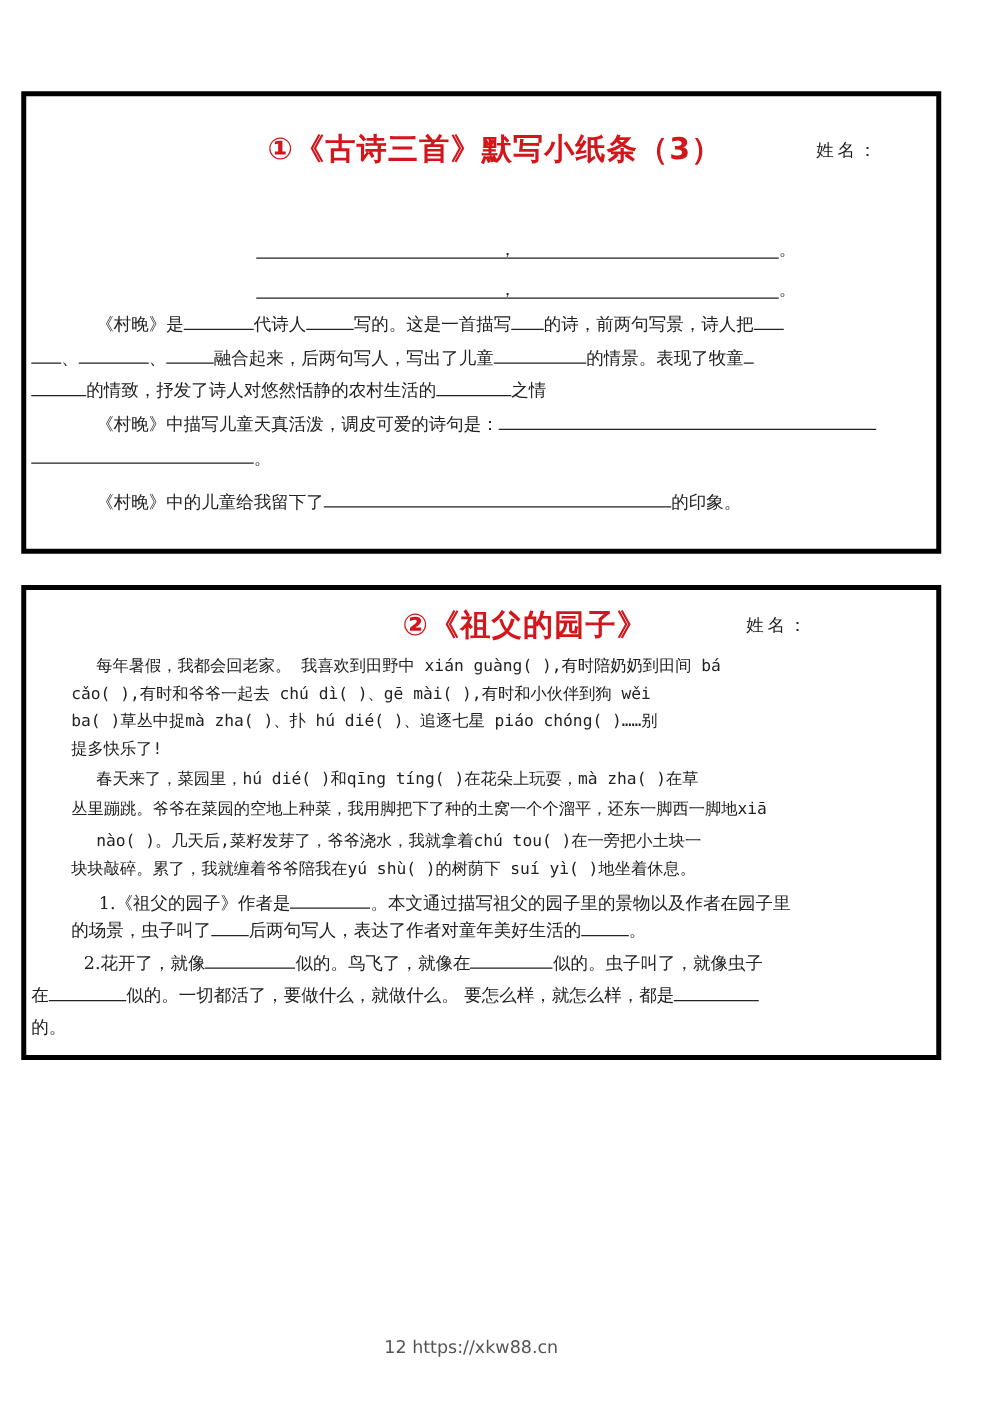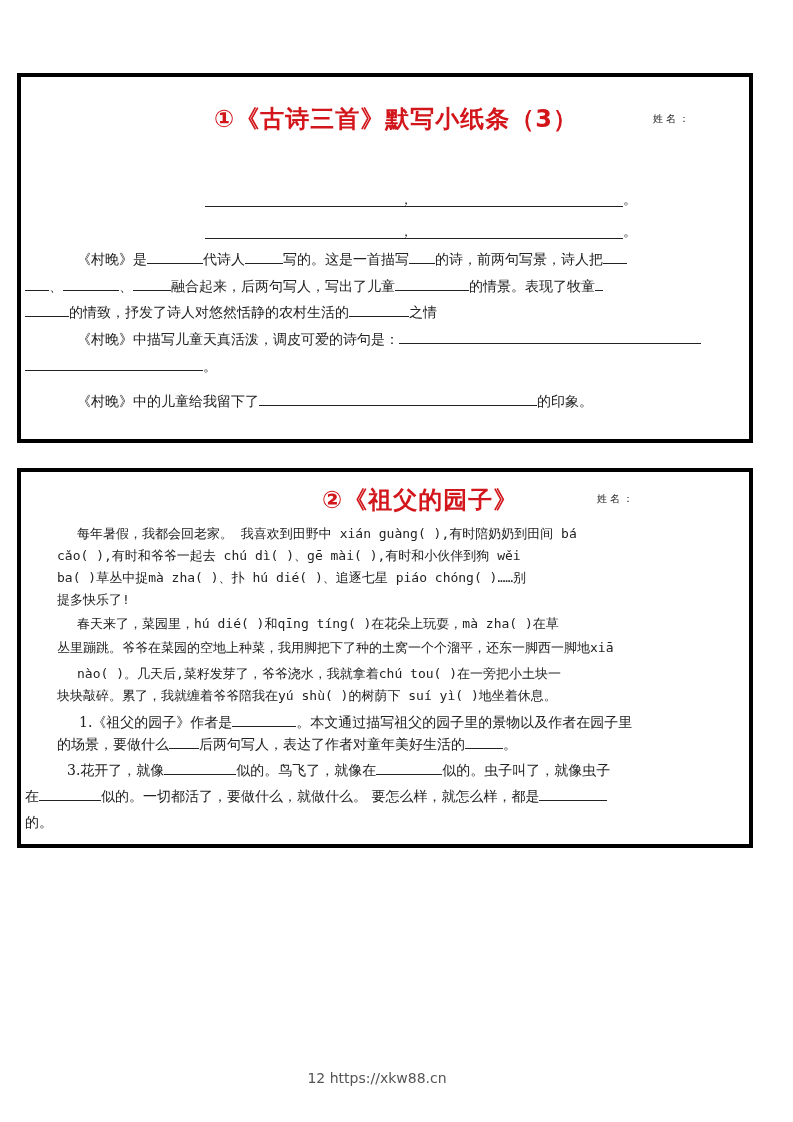"姓名：" .name-label { font-size: 10px -> 14px }
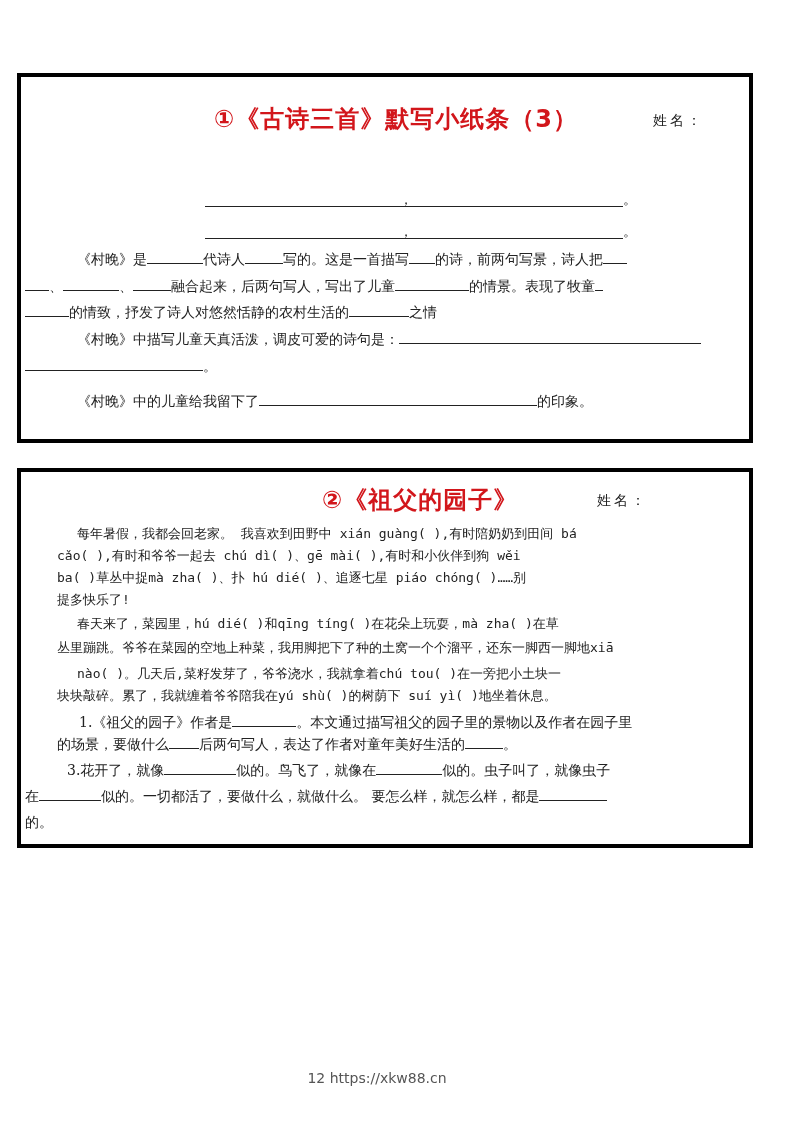"的场景，要做什么" span { text: 要做什么 -> 虫子叫了 }
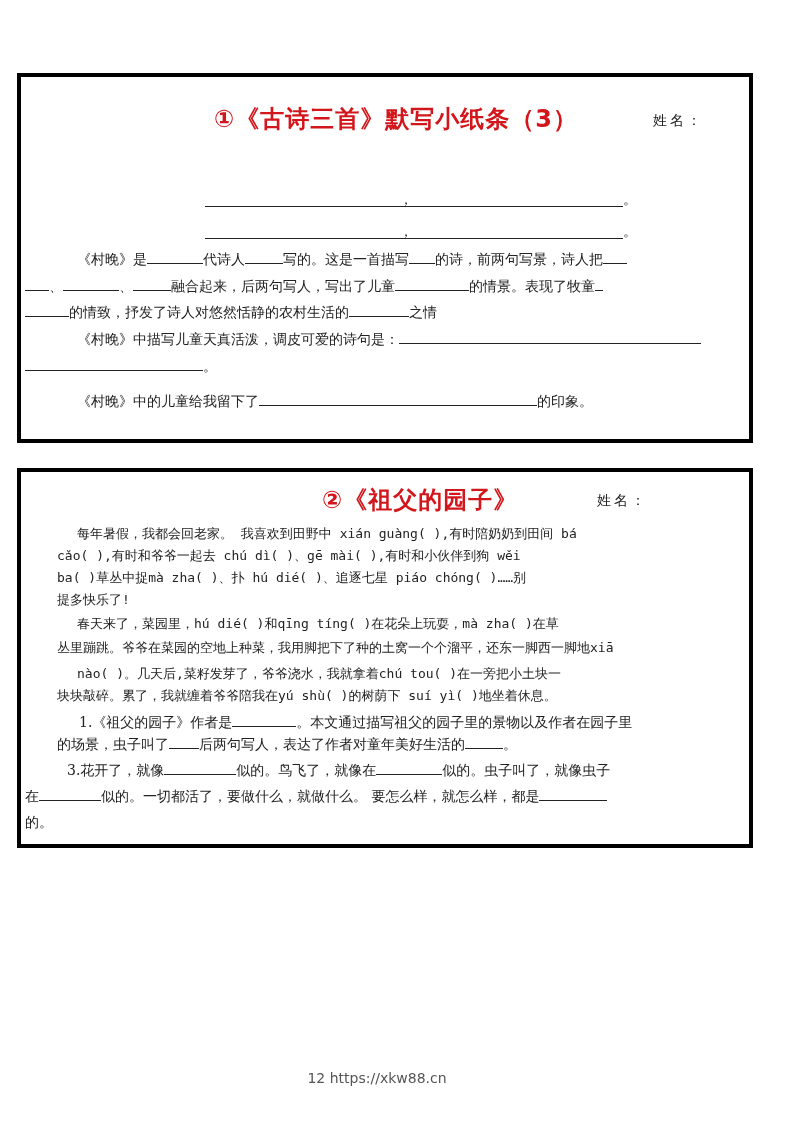"3.花开了，就像" span { text: 3 -> 2 }
